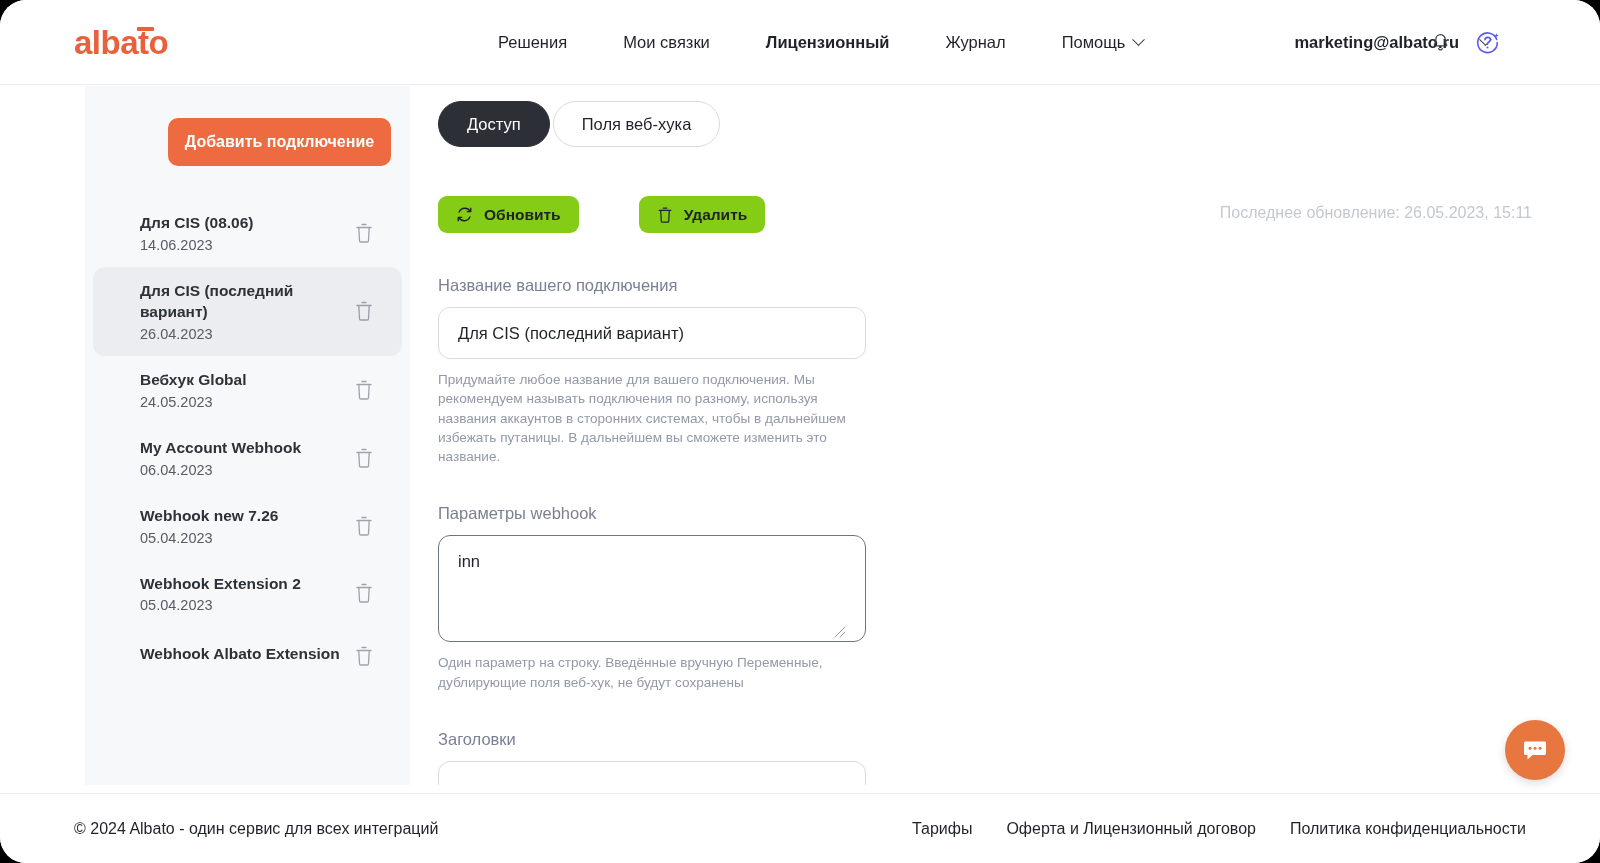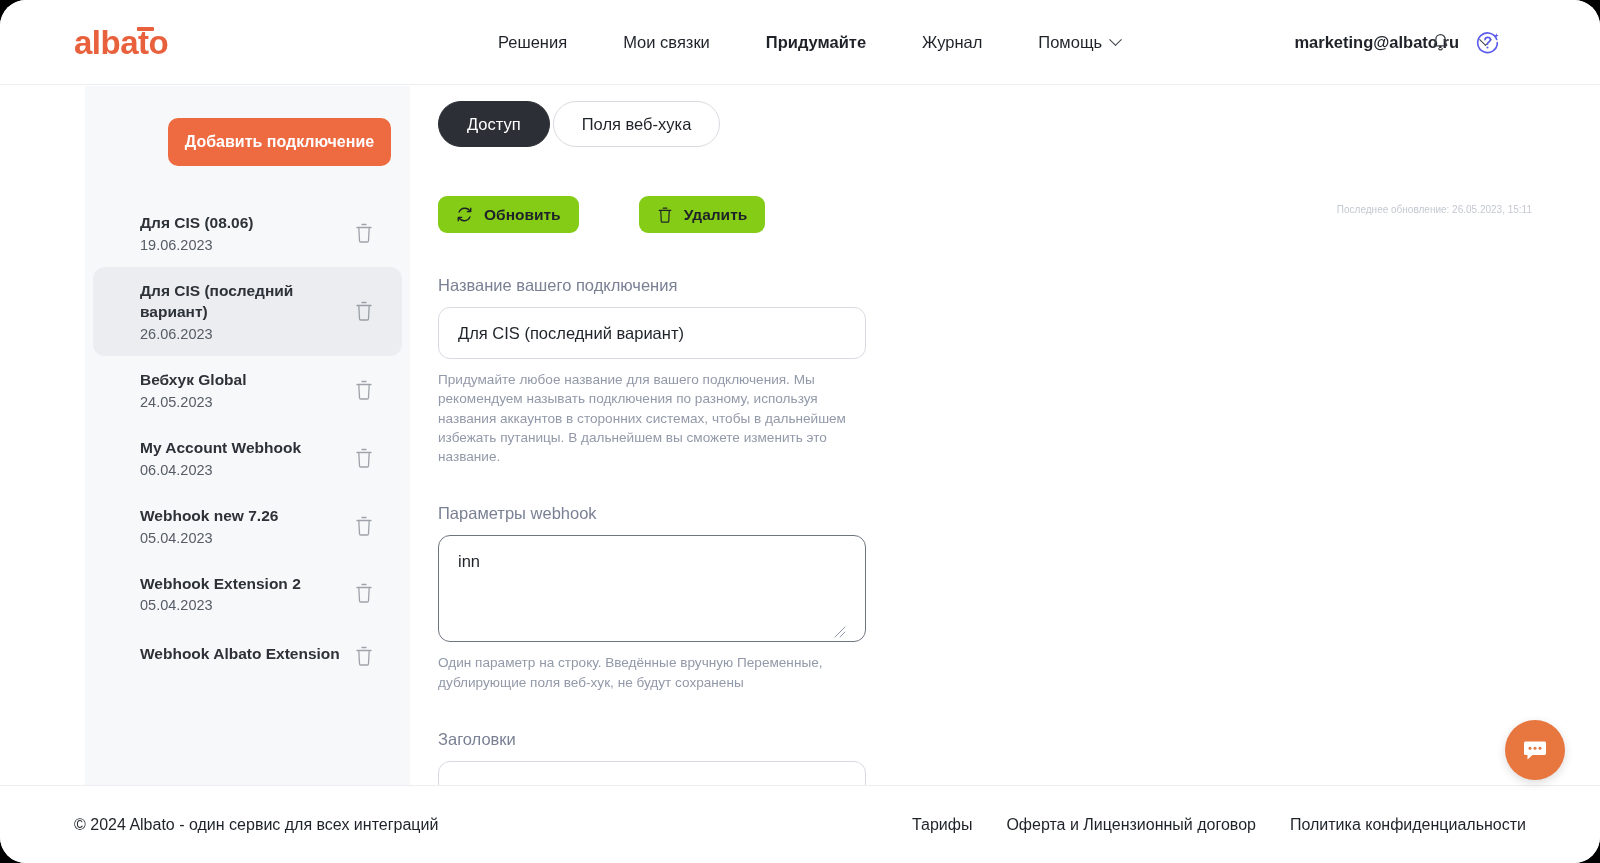"Придумайте" span { text: Придумайте -> Лицензионный }
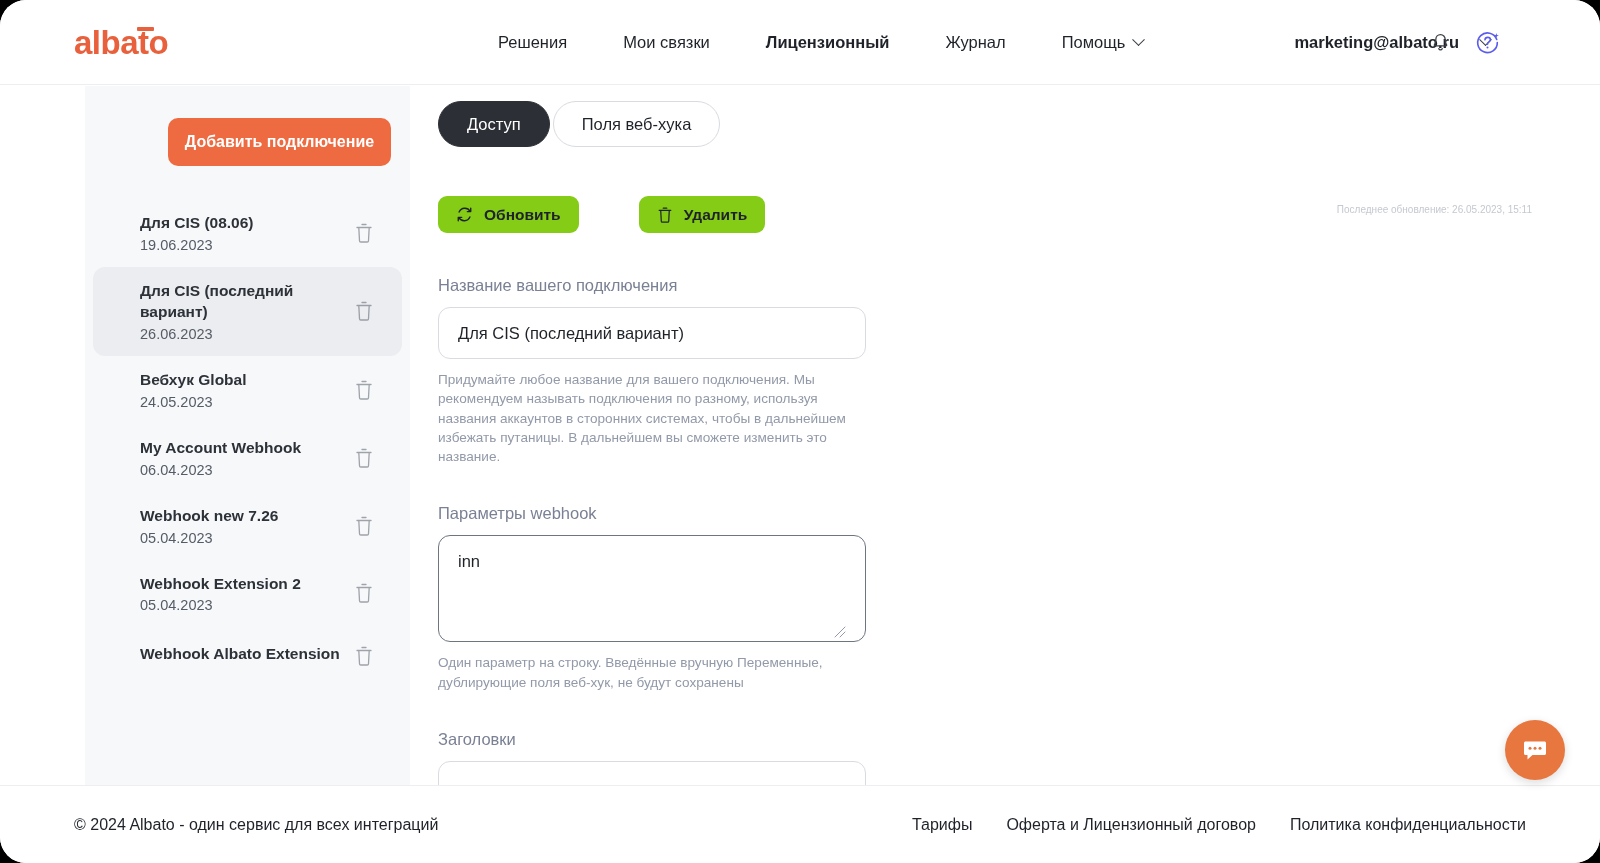"Последнее обновление: 26.05.2023, 15:11" .last-update { font-size: 10px -> 16px }
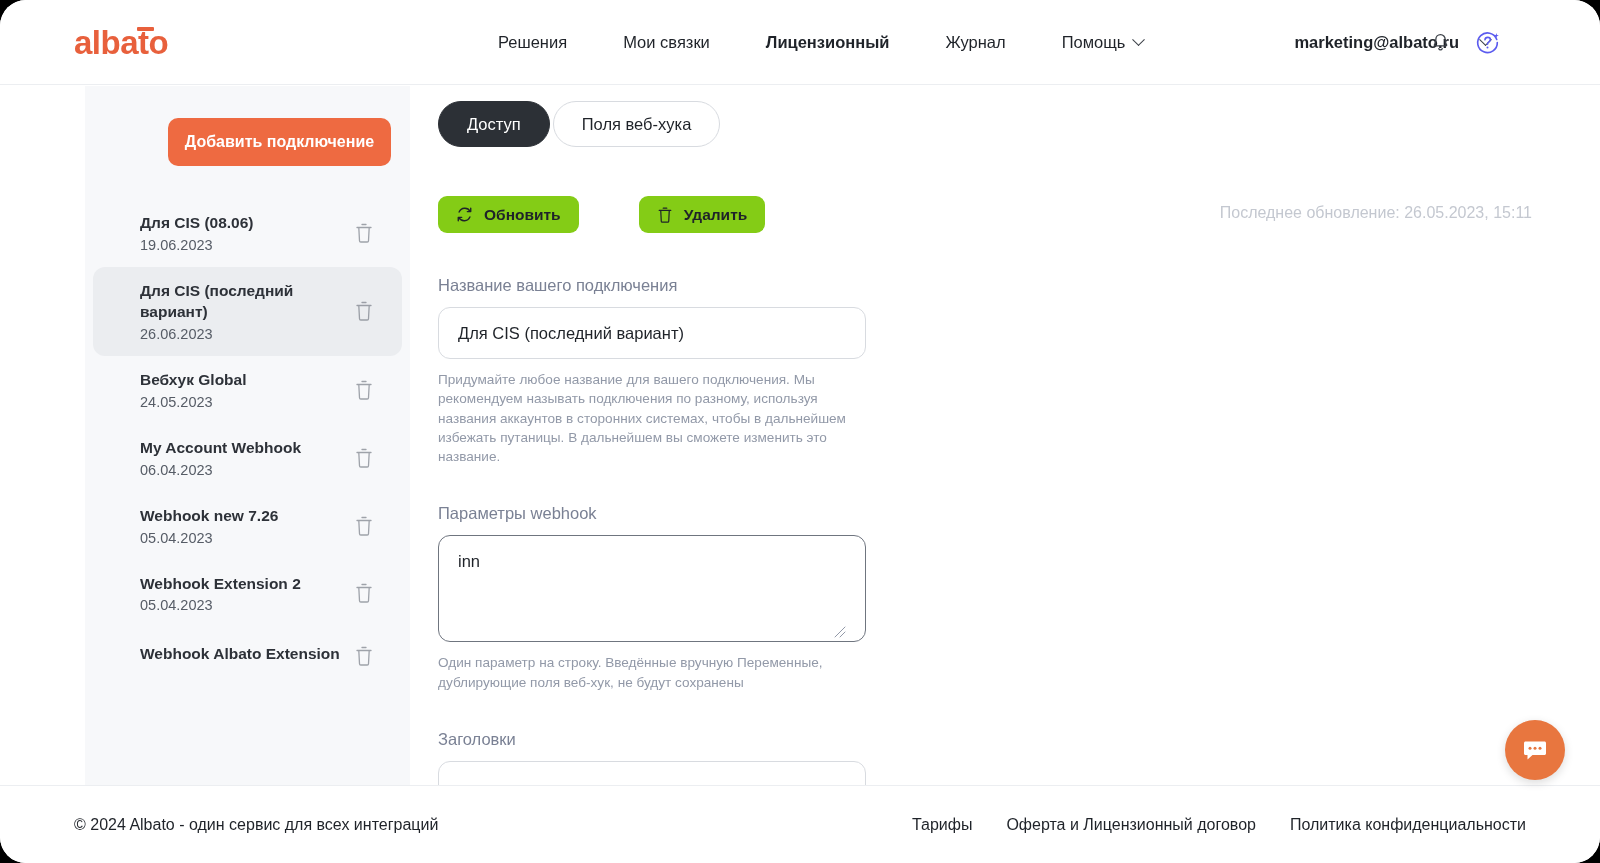"19.06.2023" div.conn-date { text: 19.06.2023 -> 14.06.2023 }
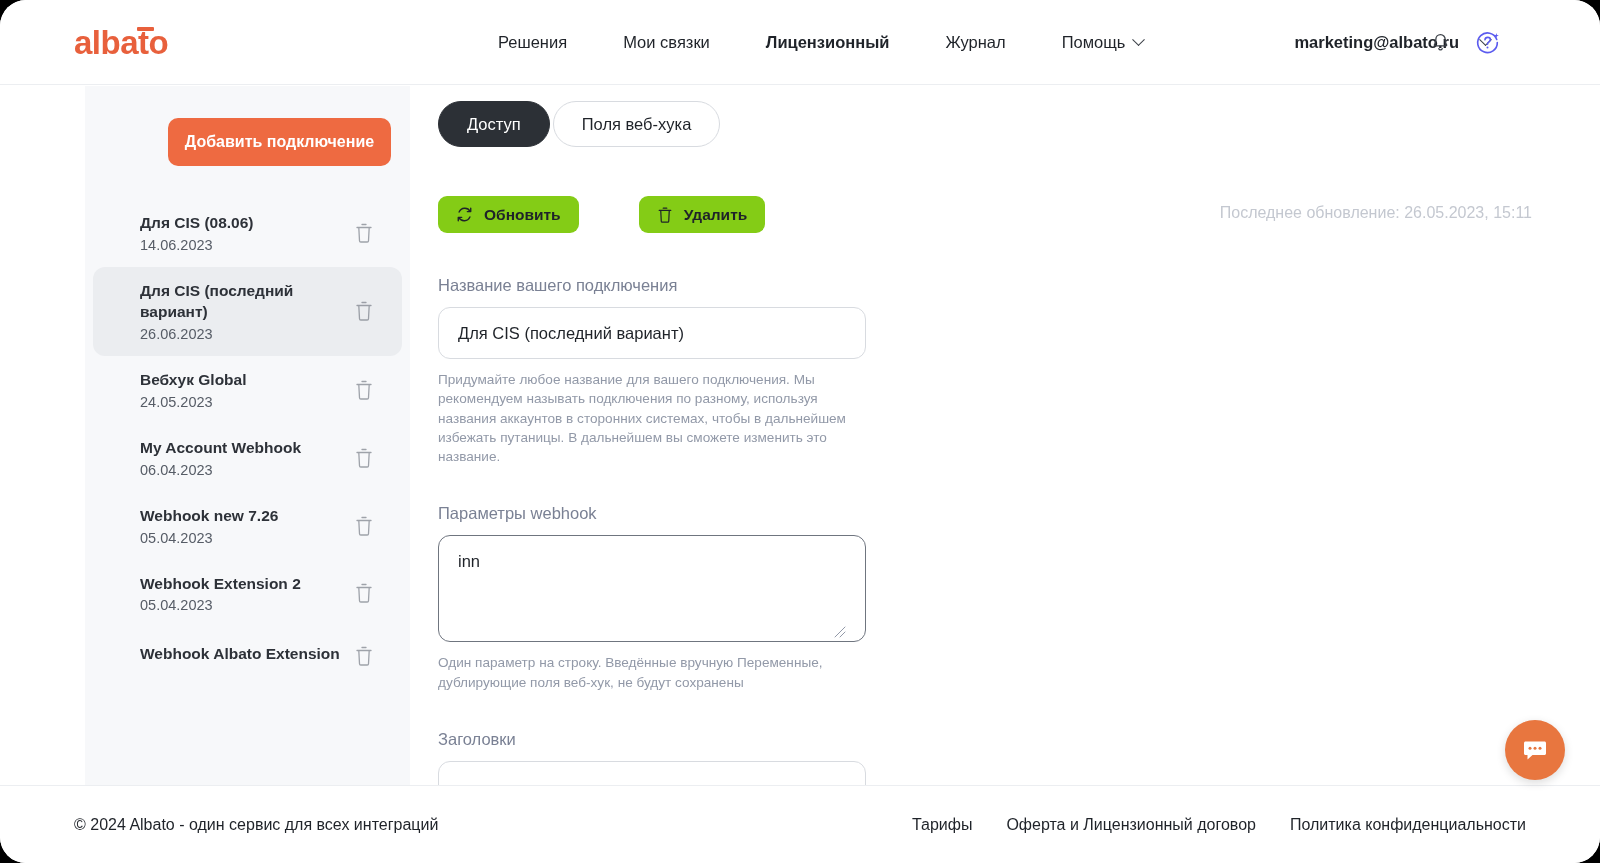"26.06.2023" div.conn-date { text: 26.06.2023 -> 26.04.2023 }
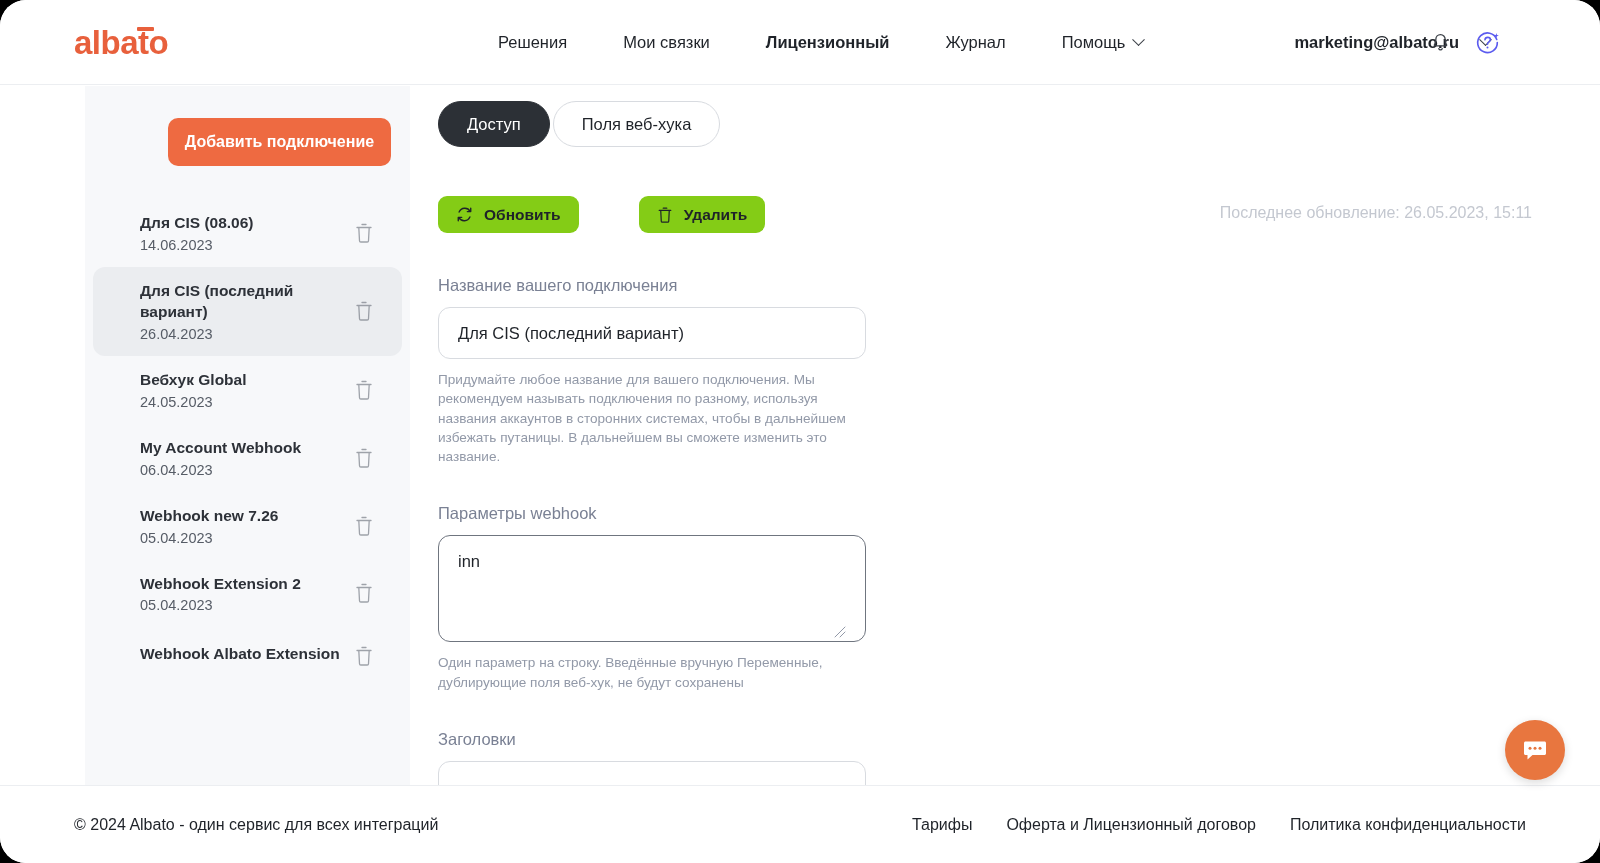"© 2024 Albato - один" .footer { height: 78px -> 70px }
